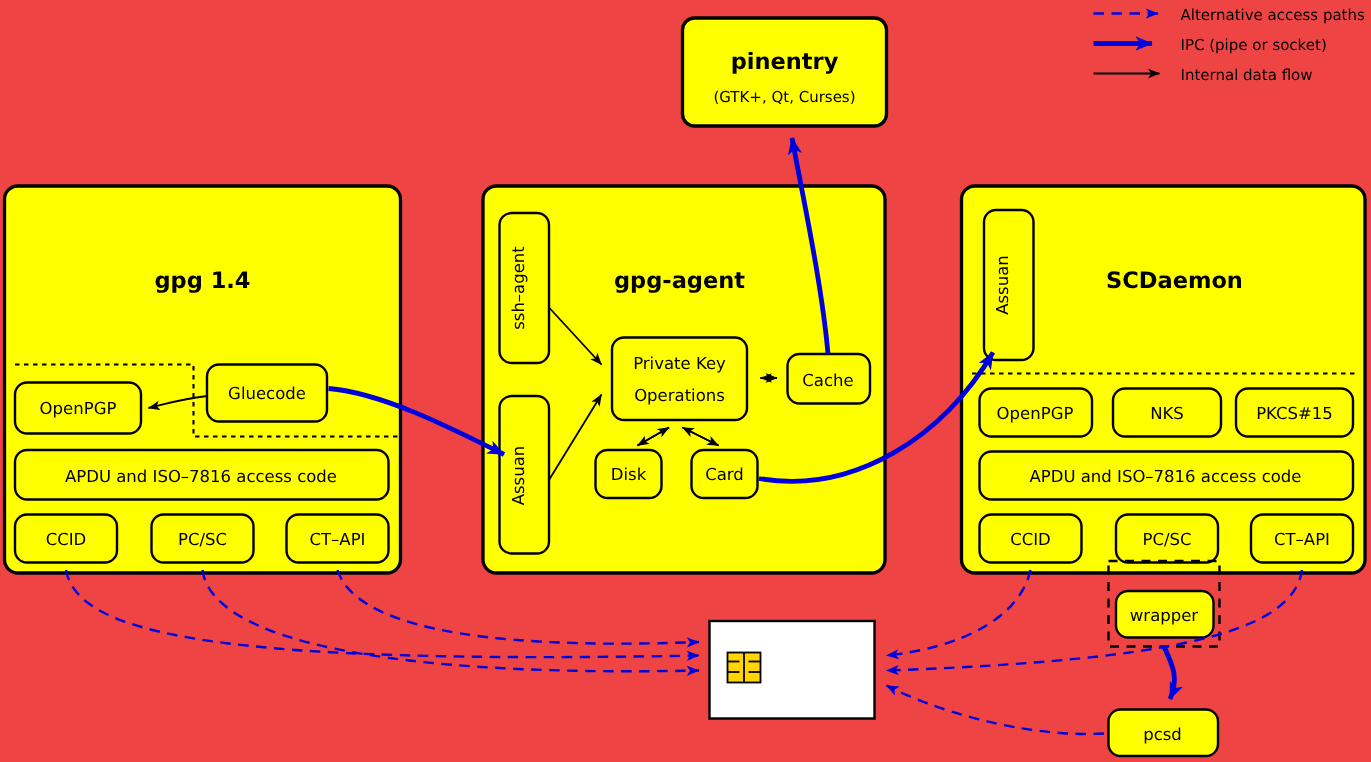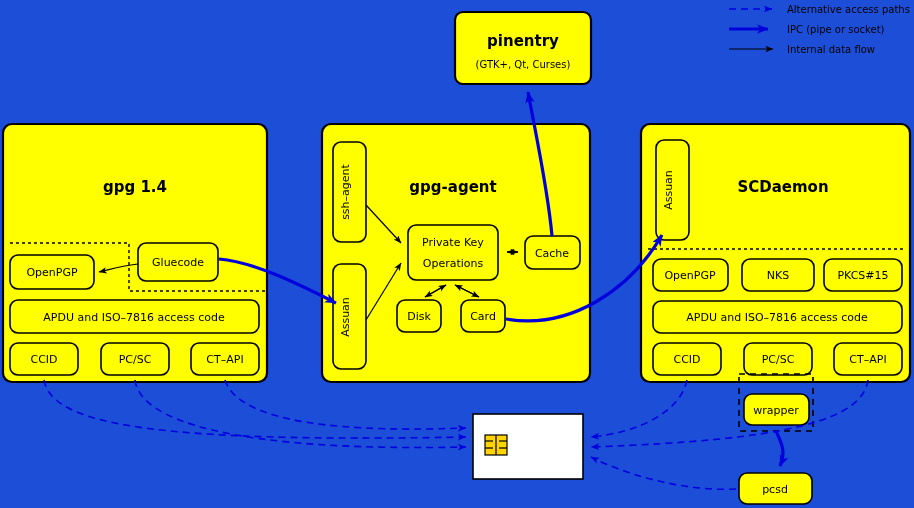"Alternative access paths" #stage { background: #1d4ed8 -> #ef4444 }
